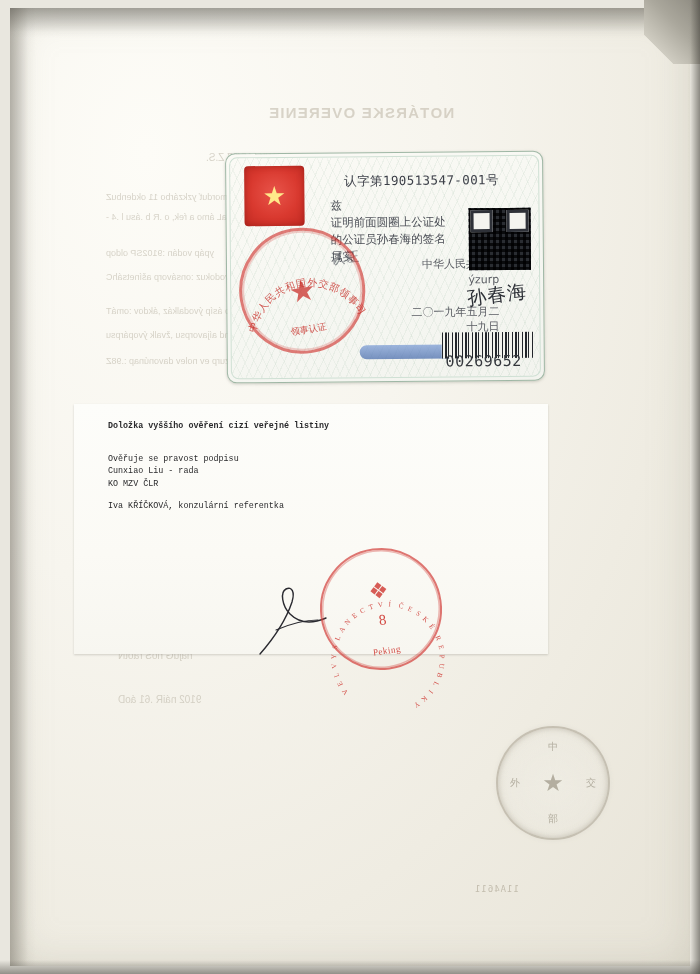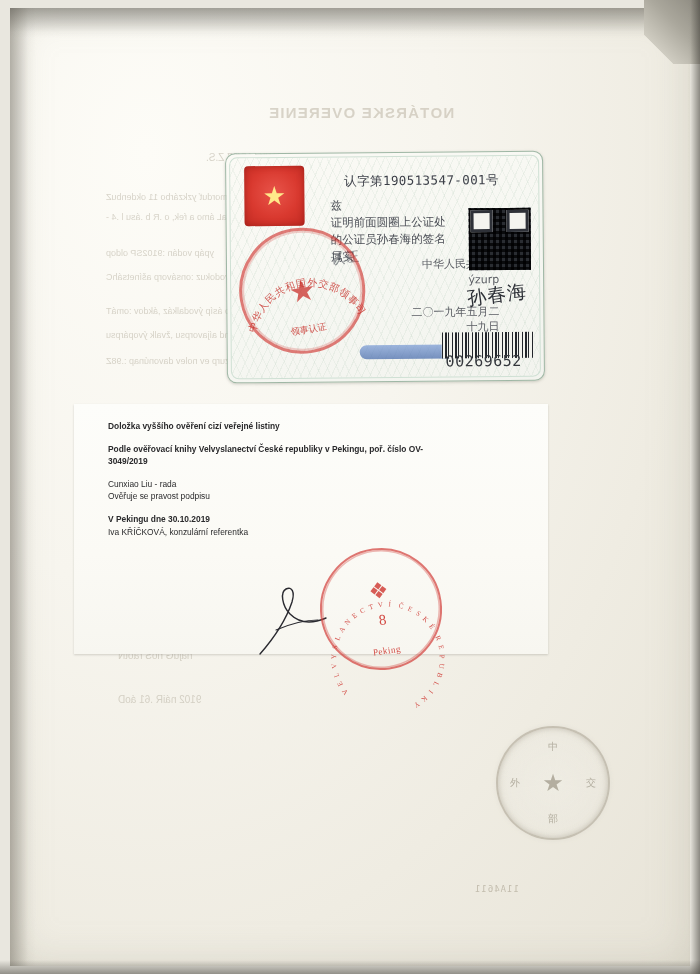"Doložka vyššího ověření cizí veřejné" .cz-text { font-family: none -> Liberation Mono, monospace }
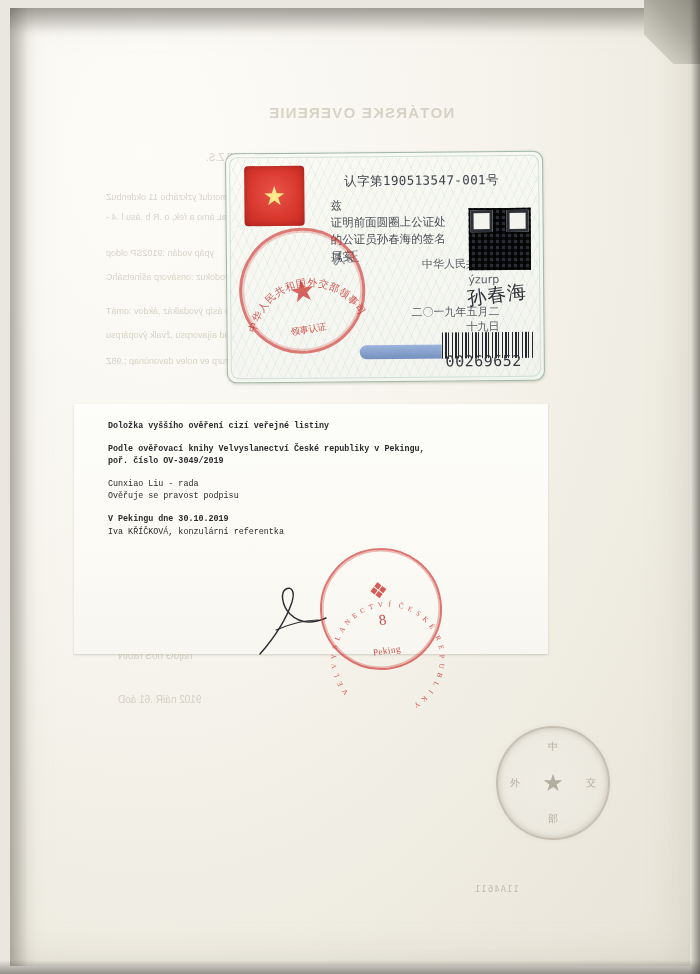"Podle ověřovací knihy Velvyslanectví" p.b { html: <p>Podle ověřovací knihy Velvyslanectví České republiky v Pekingu, poř. číslo OV-3049/2019</p> -> none }
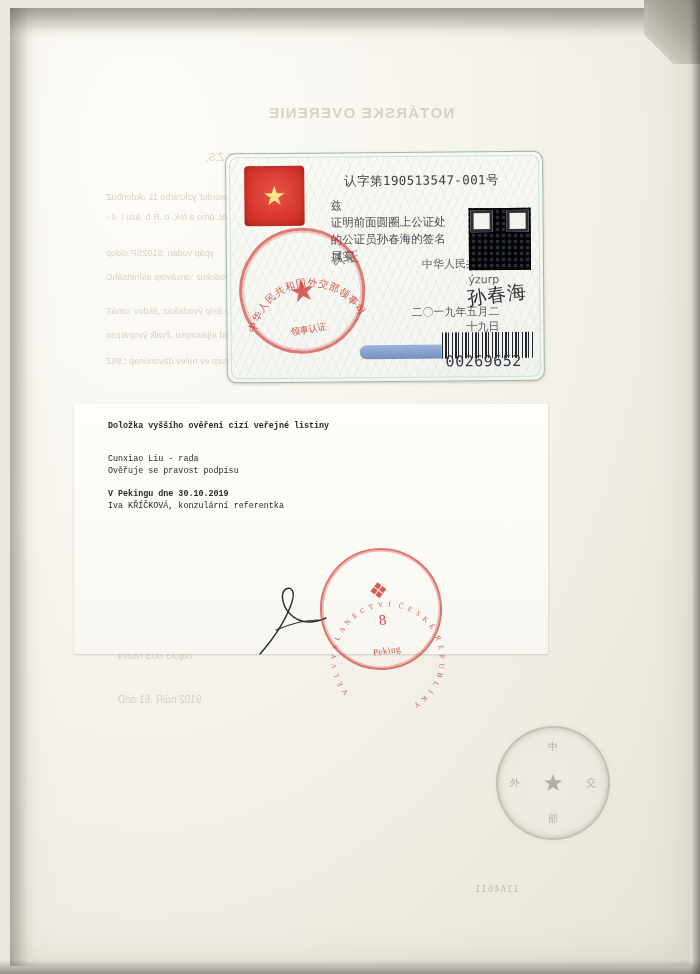"Cunxiao Liu - rada" p { order: before "Ověřuje se pravost podpisu" -> after "Ověřuje se pravost podpisu" }
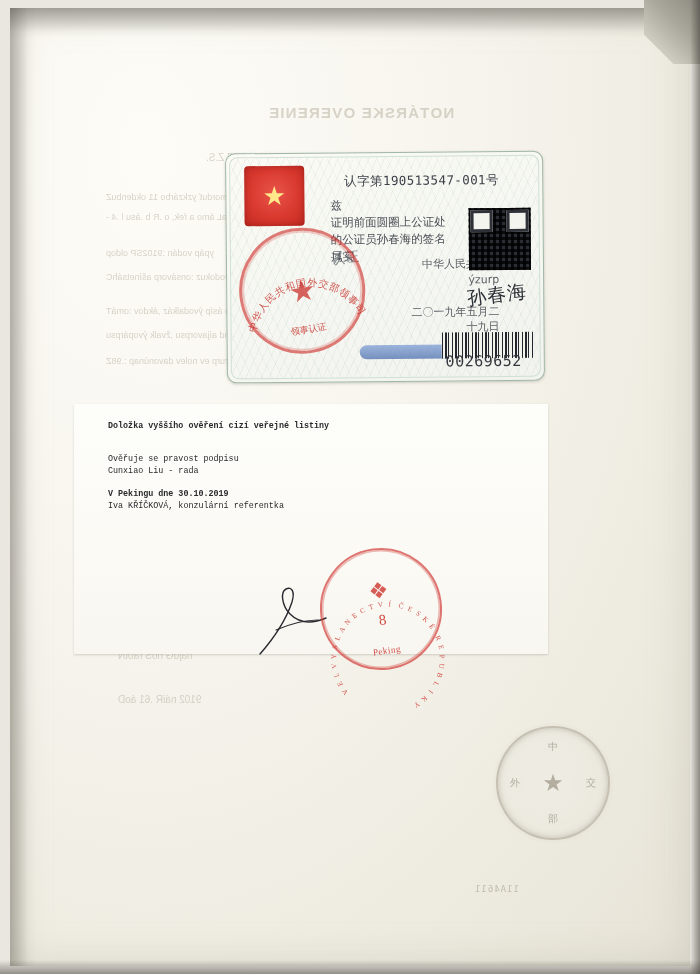"KO MZV ČLR" p { html: none -> <p>KO MZV ČLR</p> }
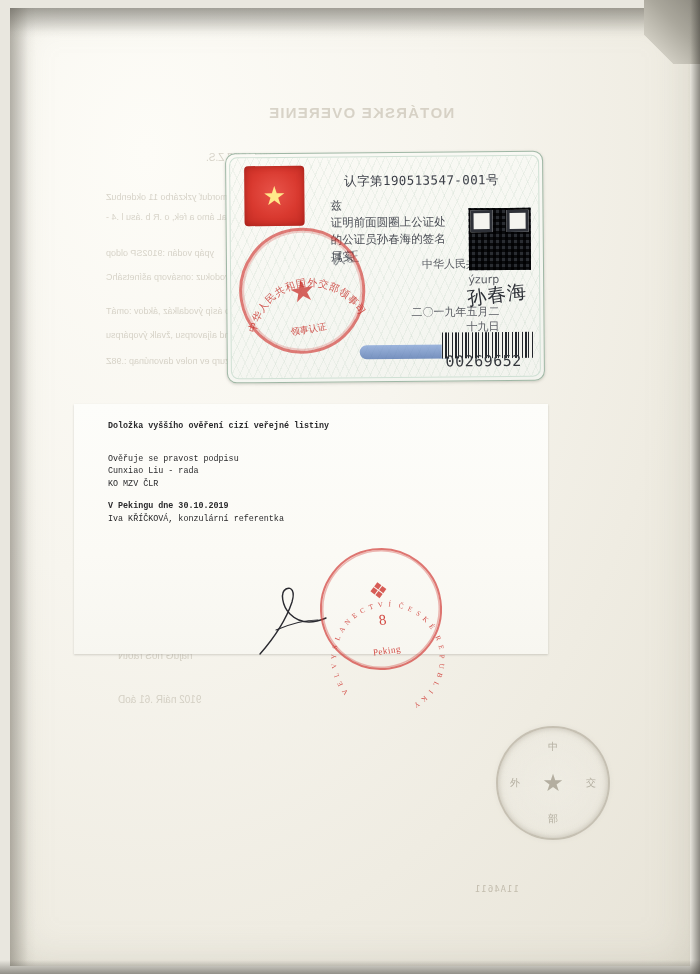"V Pekingu dne 30.10.2019" p.b { html: <p>V Pekingu dne 30.10.2019</p> -> none }
